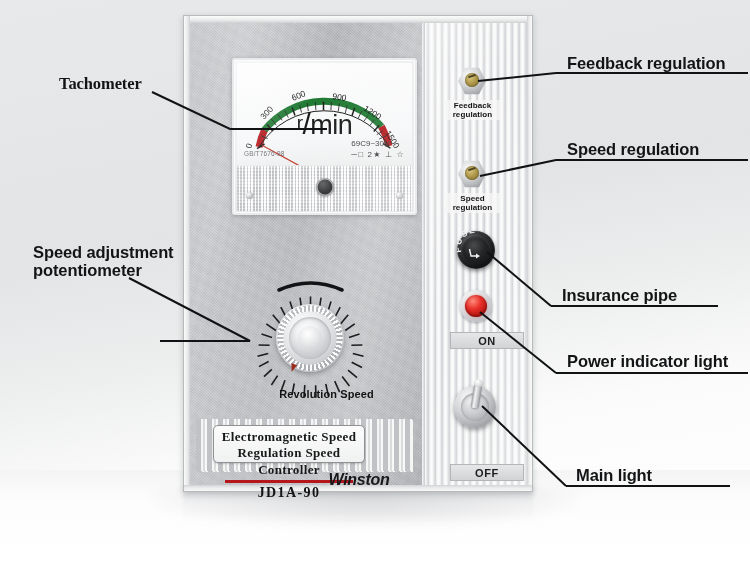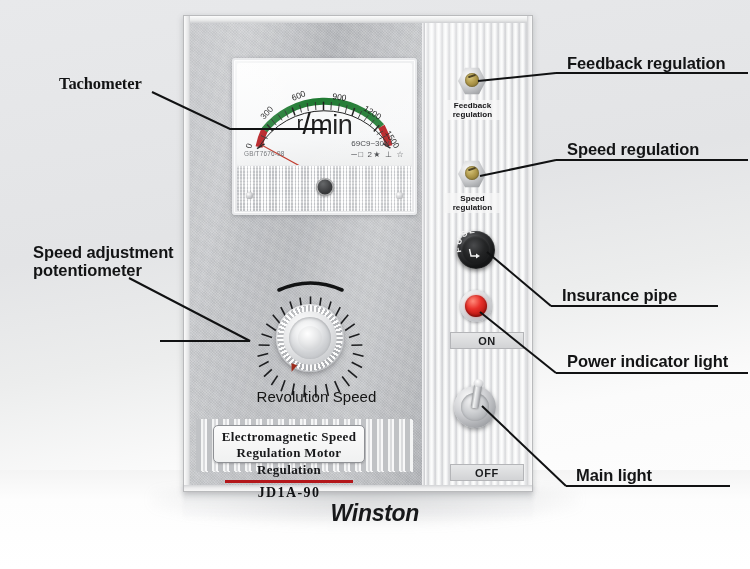"Revolution Speed" #pot-label { font-size: 15px -> 11px; font-weight: 400 -> 700; left: 6px -> 16px }
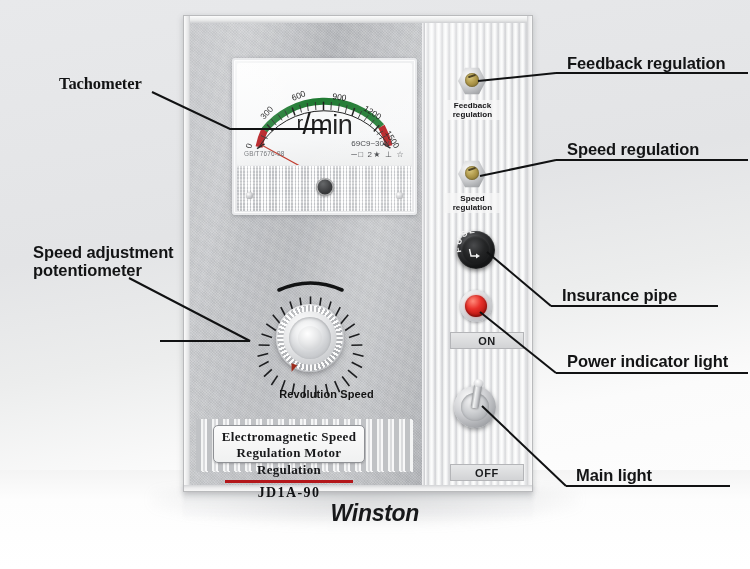"Regulation Motor Regulation" span { text: Motor Regulation -> Speed Controller }
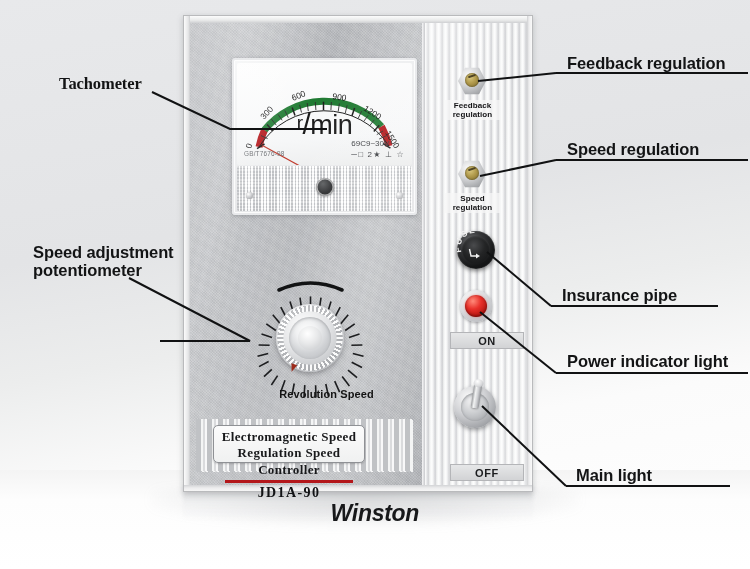"Winston" #brand { font-size: 23px -> 16px; margin-top: 29px -> none; text-align: right -> center }
